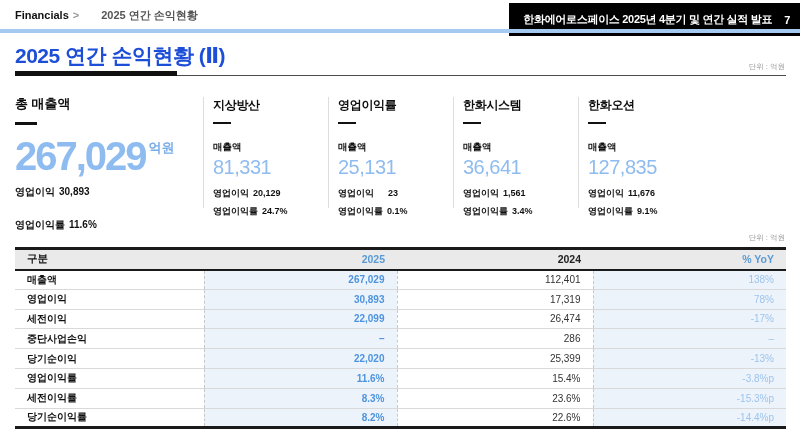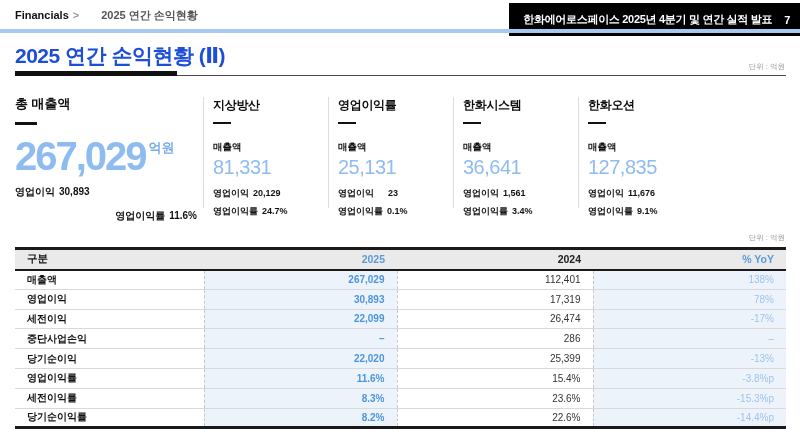"영업이익률 11.6%" div.kv { margin-top: 10px -> 19px; text-align: right -> none }
